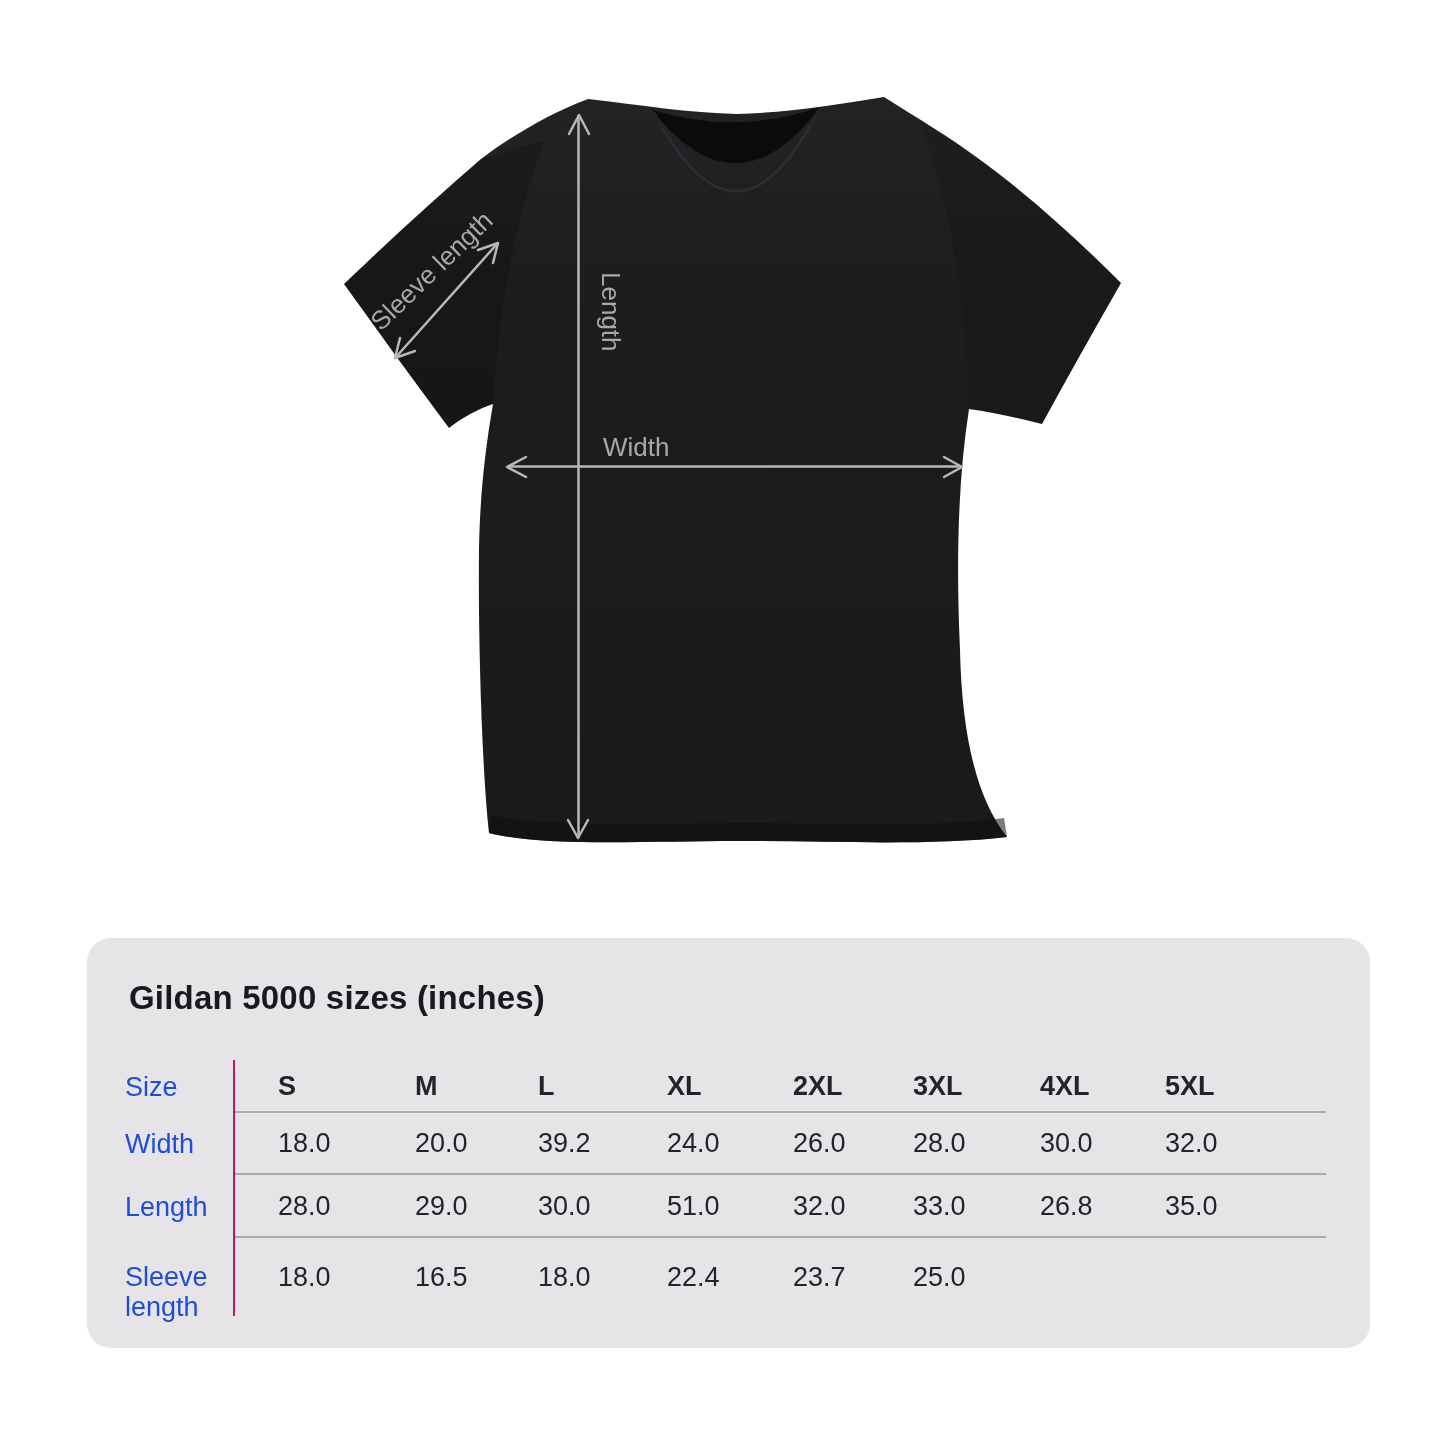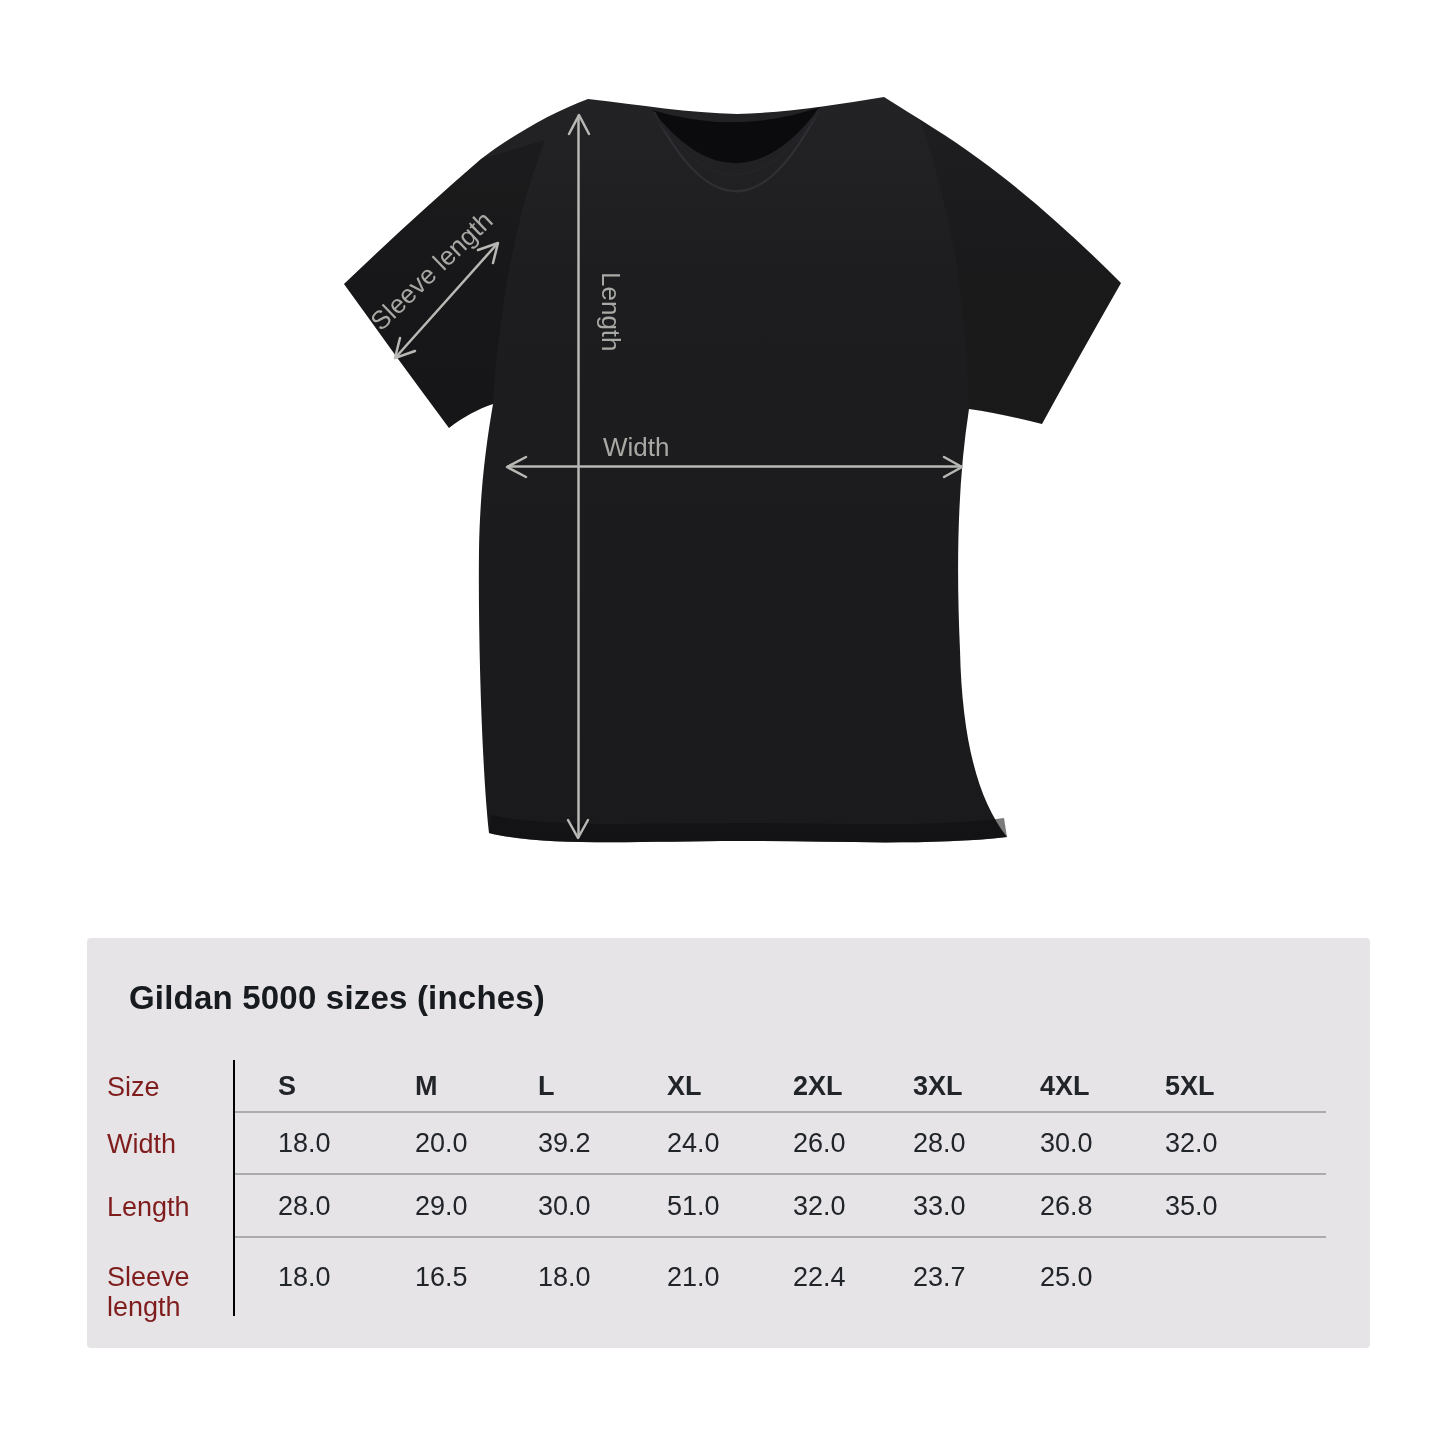"Gildan 5000 sizes (inches)" .card { border-radius: 4px -> 24px }
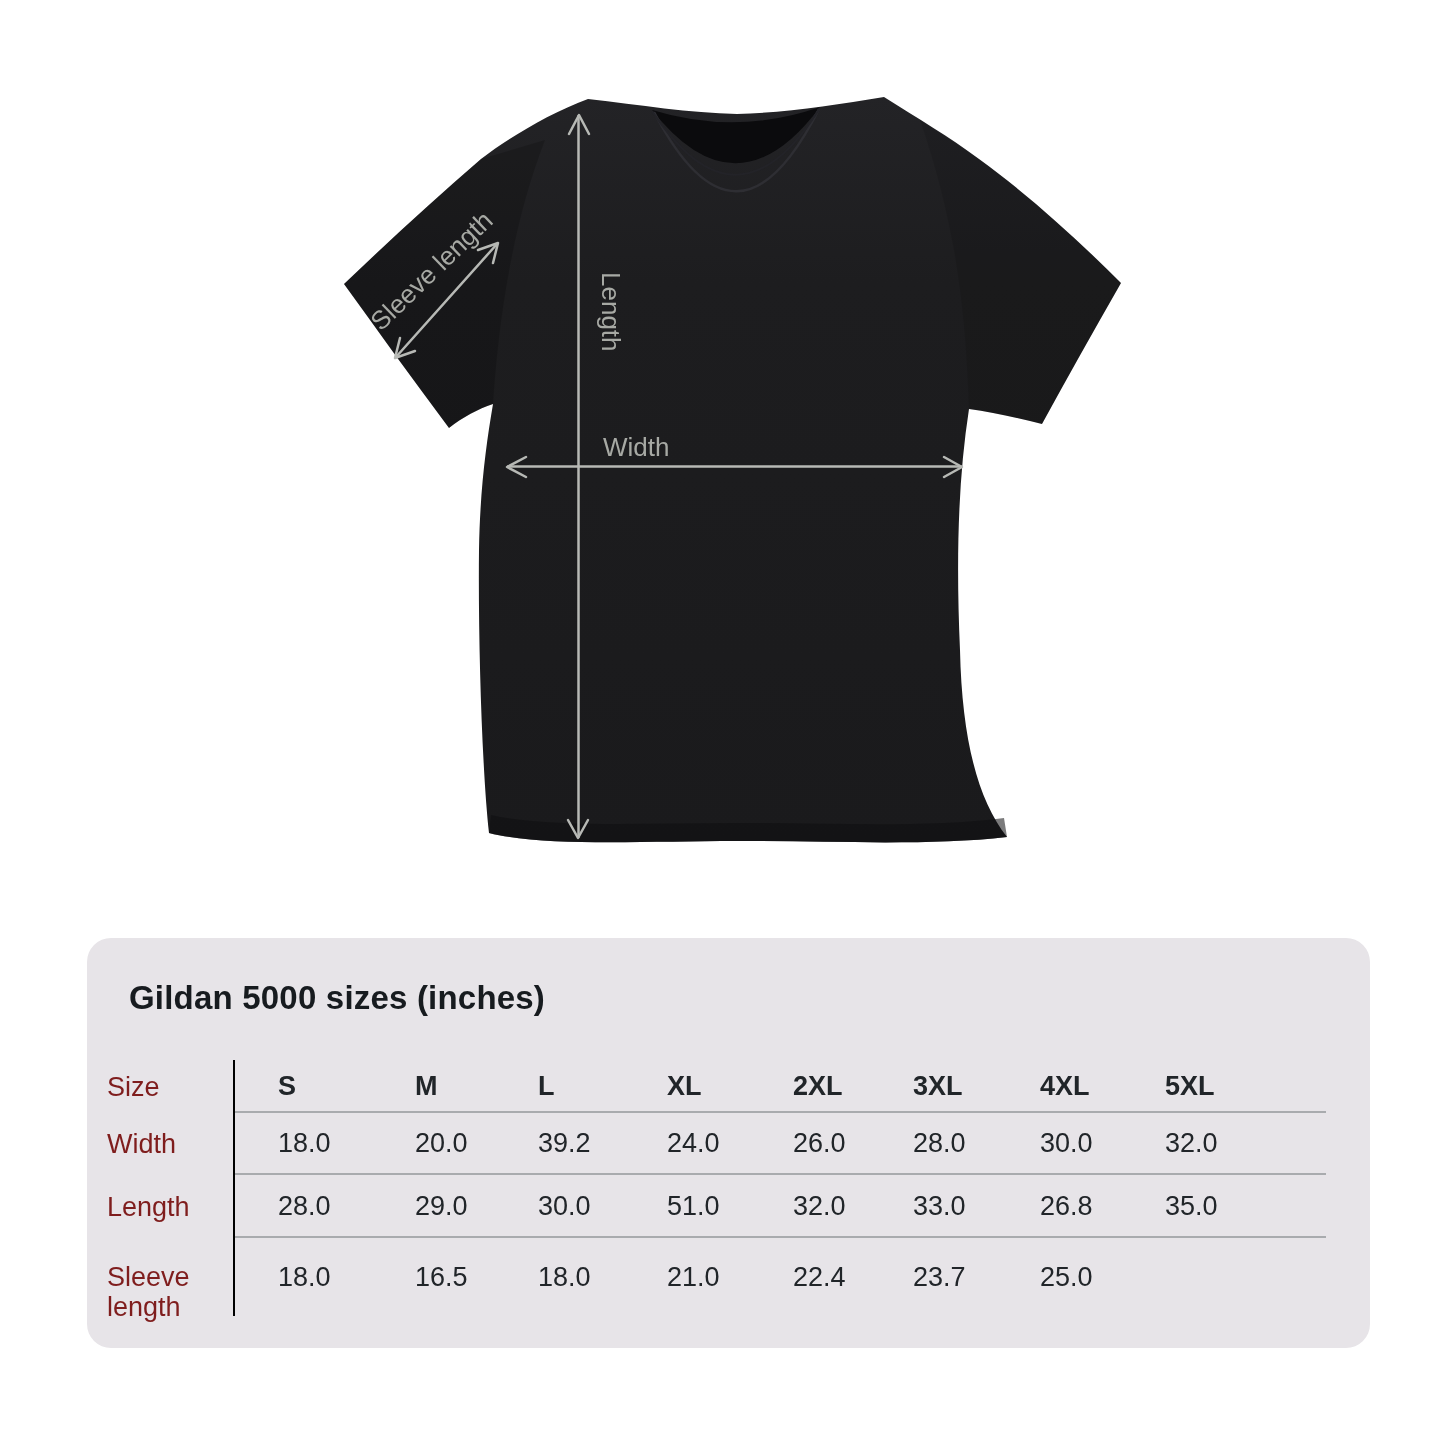"Size" .cell.rowlabel { border-right: 2px solid #000000 -> 2px solid #be185d; color: #7f1d1d -> #1d4ed8; padding-left: 20px -> 38px }
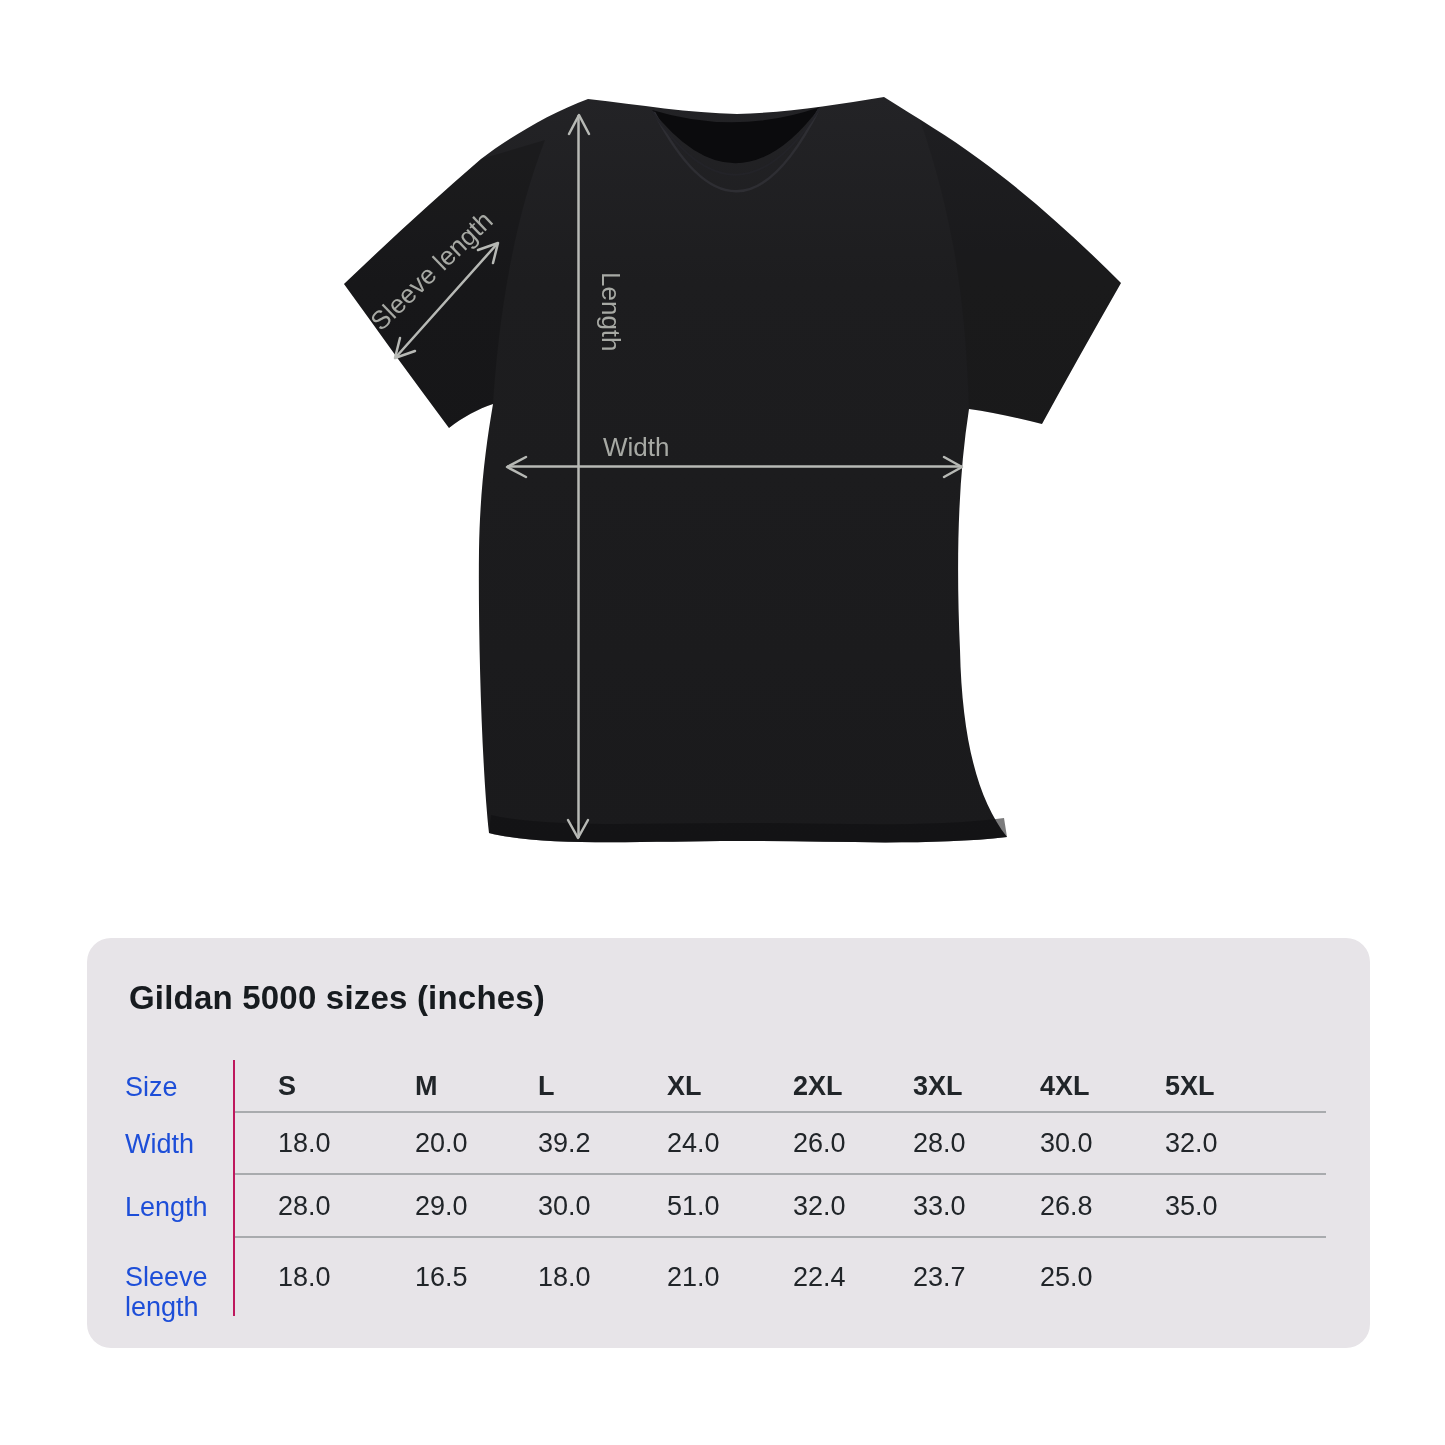"21.0" div.cell { html: <div>21.0</div> -> none }
